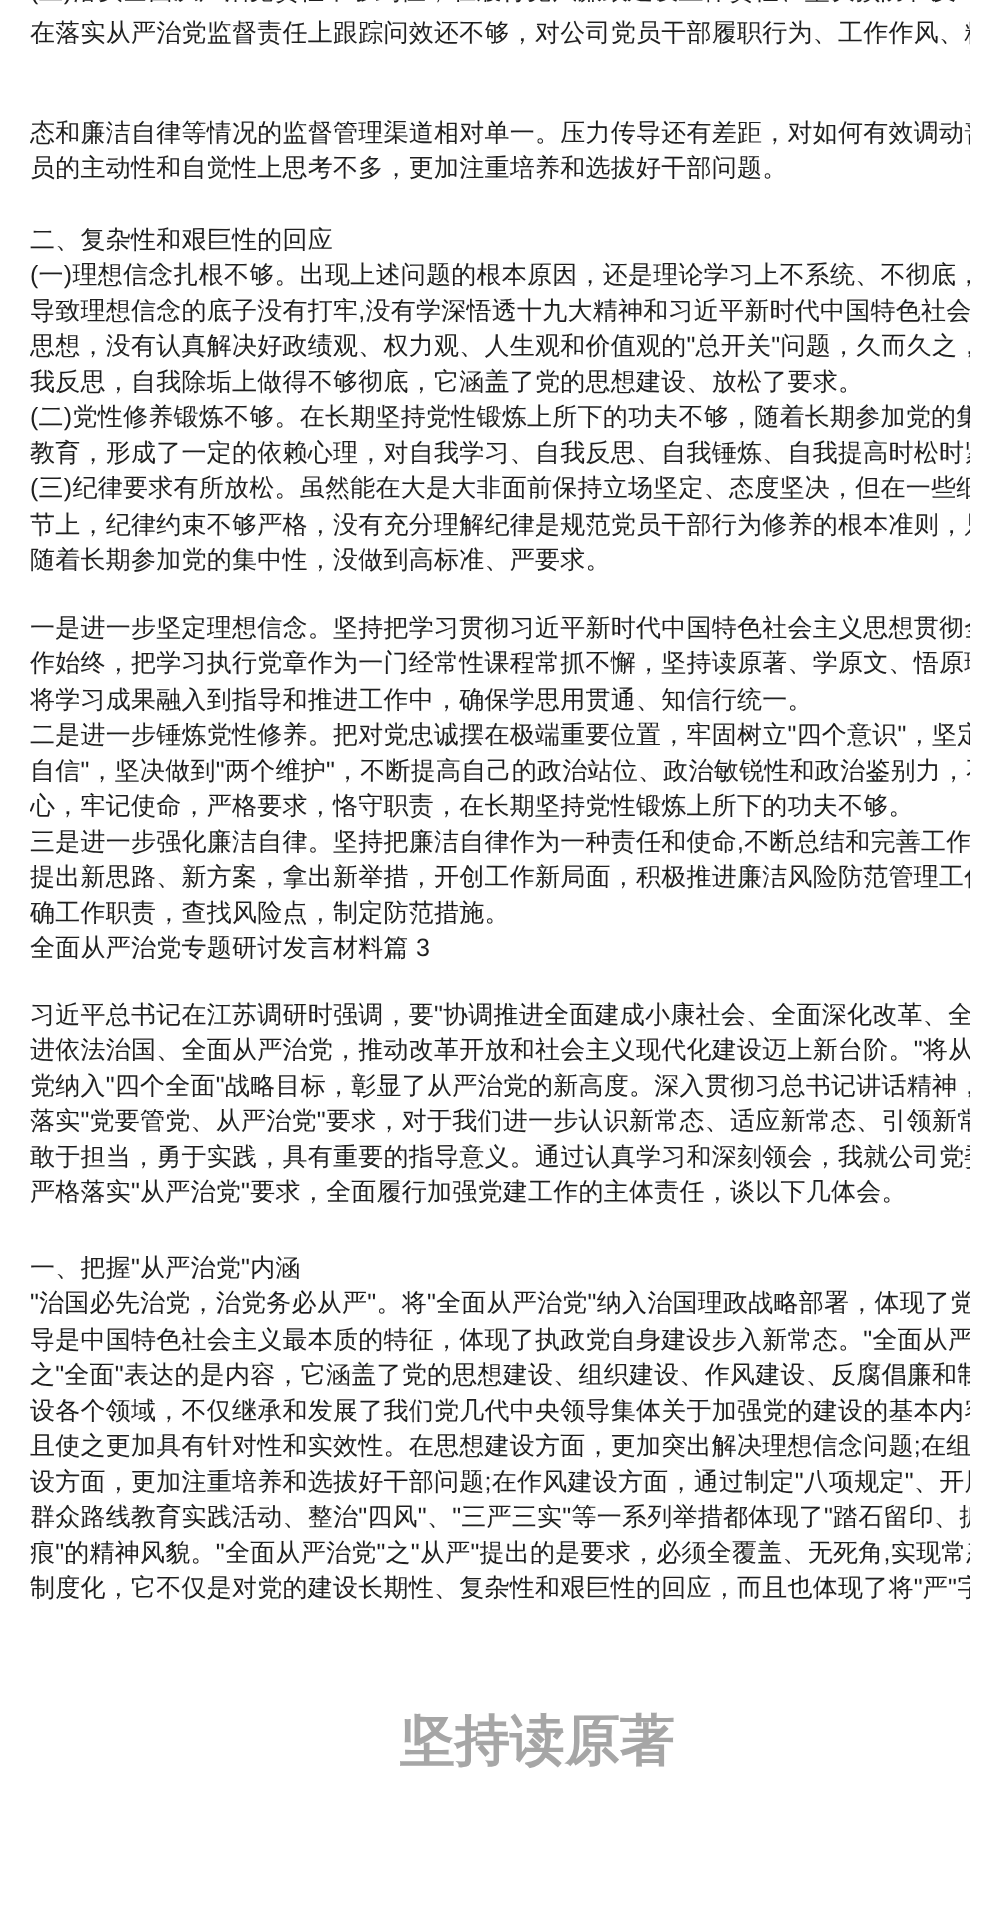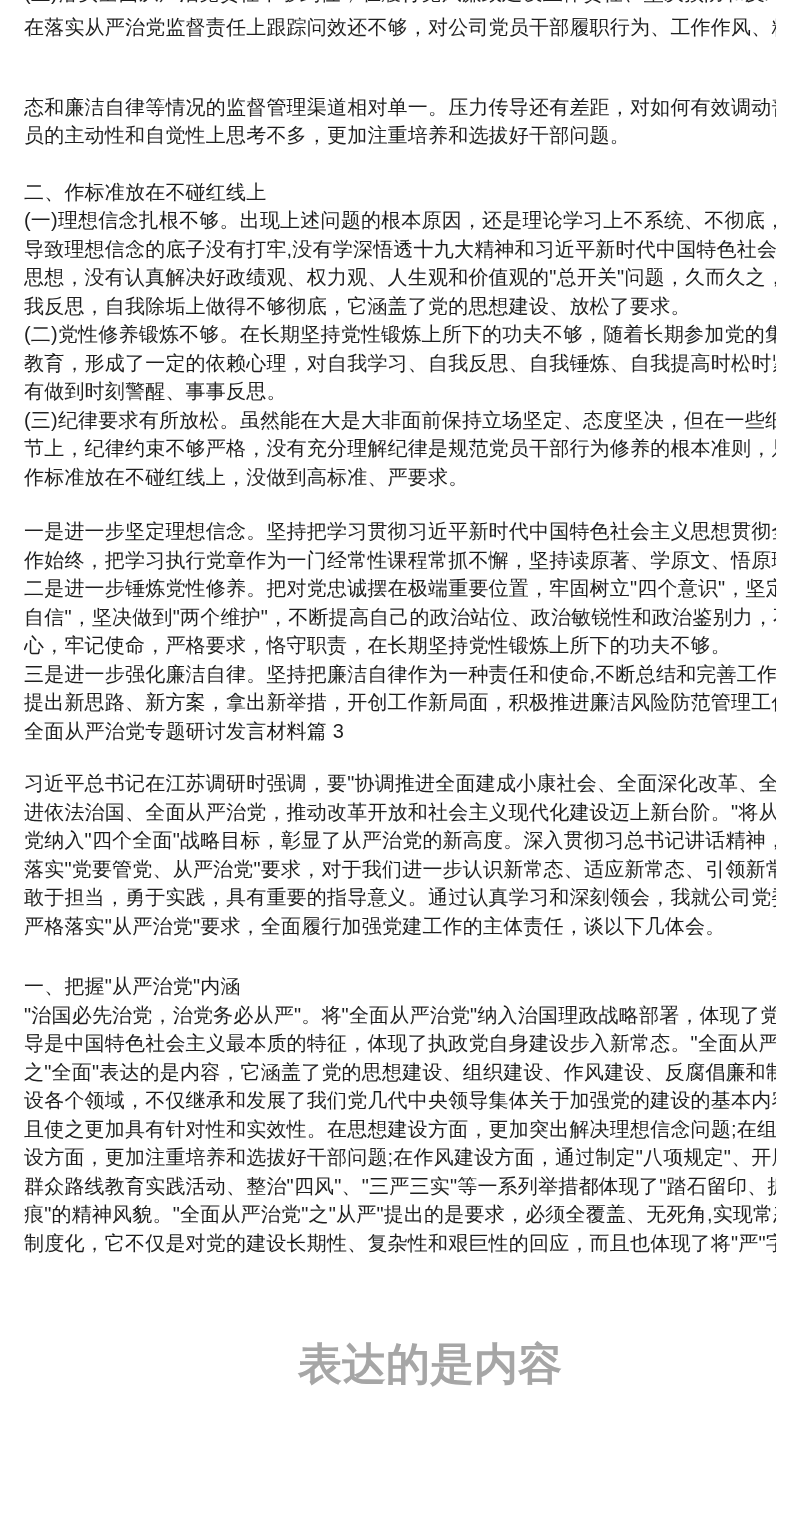"二、作标准放在不碰红线上" div.tline { text: 作标准放在不碰红线上 -> 复杂性和艰巨性的回应 }
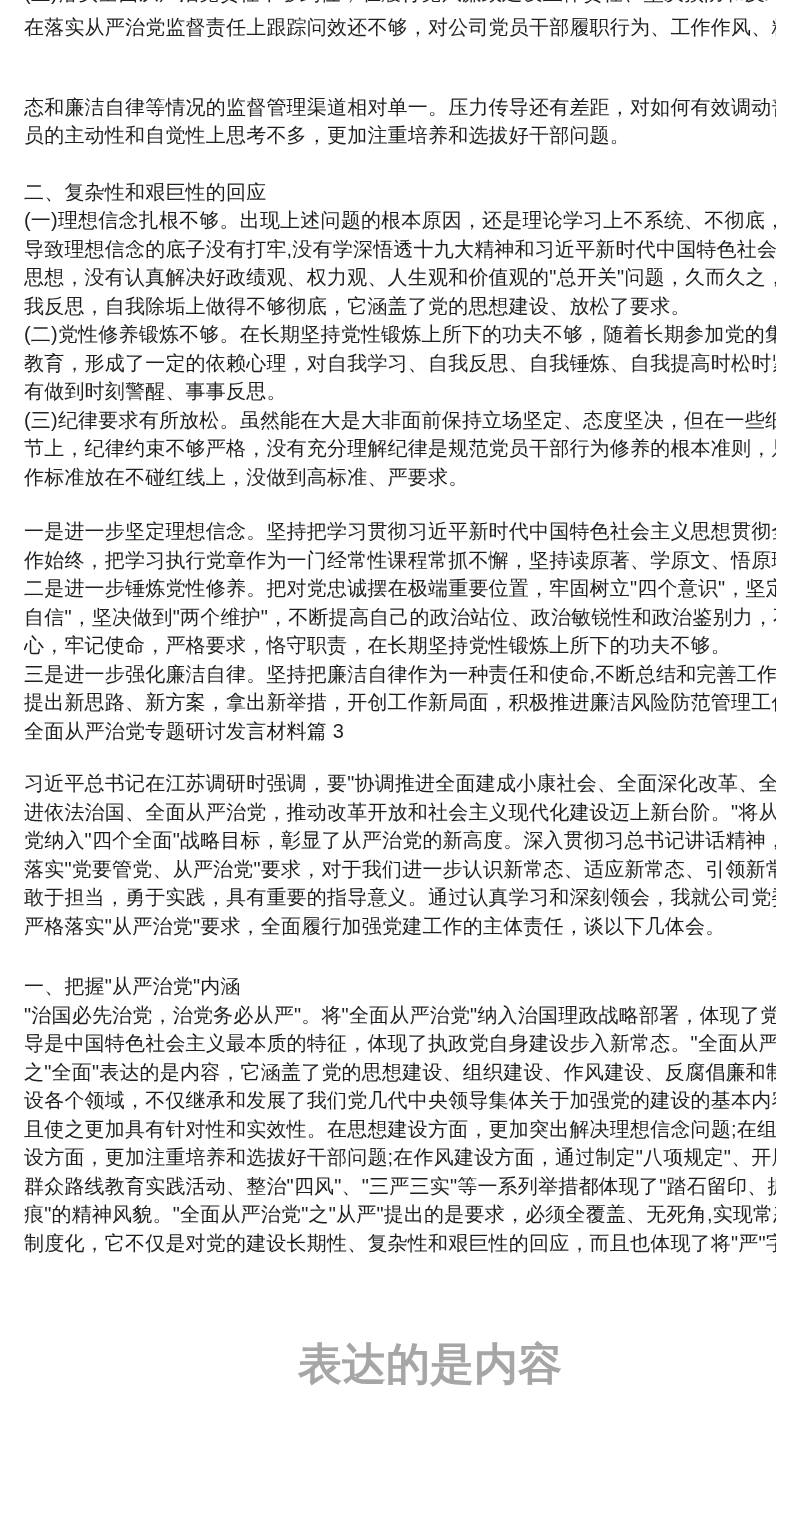"有做到时刻警醒、事事反思。" div.tline { html: <div>有做到时刻警醒、事事反思。</div> -> none }
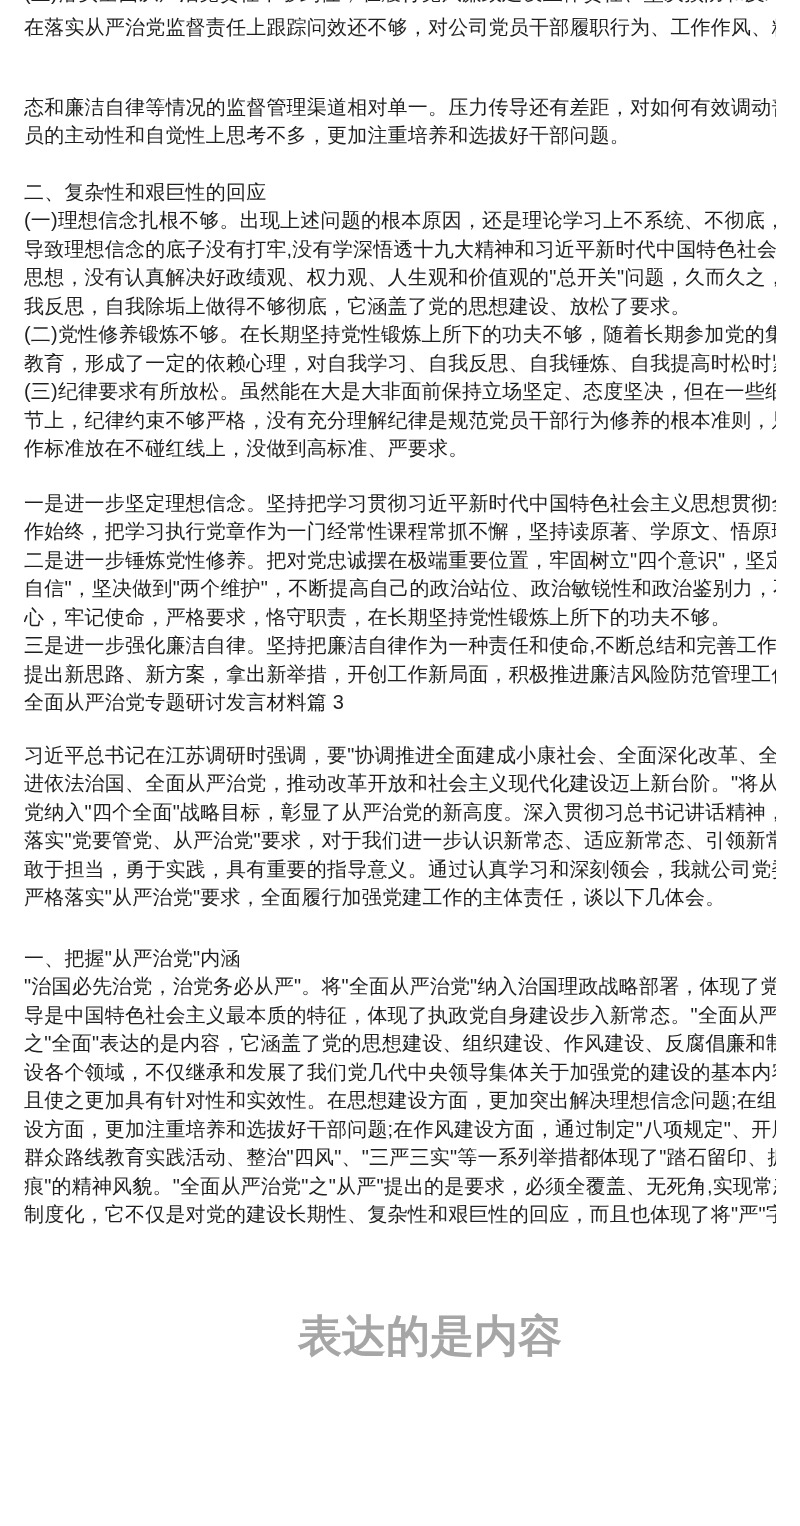"作标准放在不碰红线上，没做到高标准、严要求。" div.tline { text: 作标准放在不碰红线上 -> 随着长期参加党的集中性 }
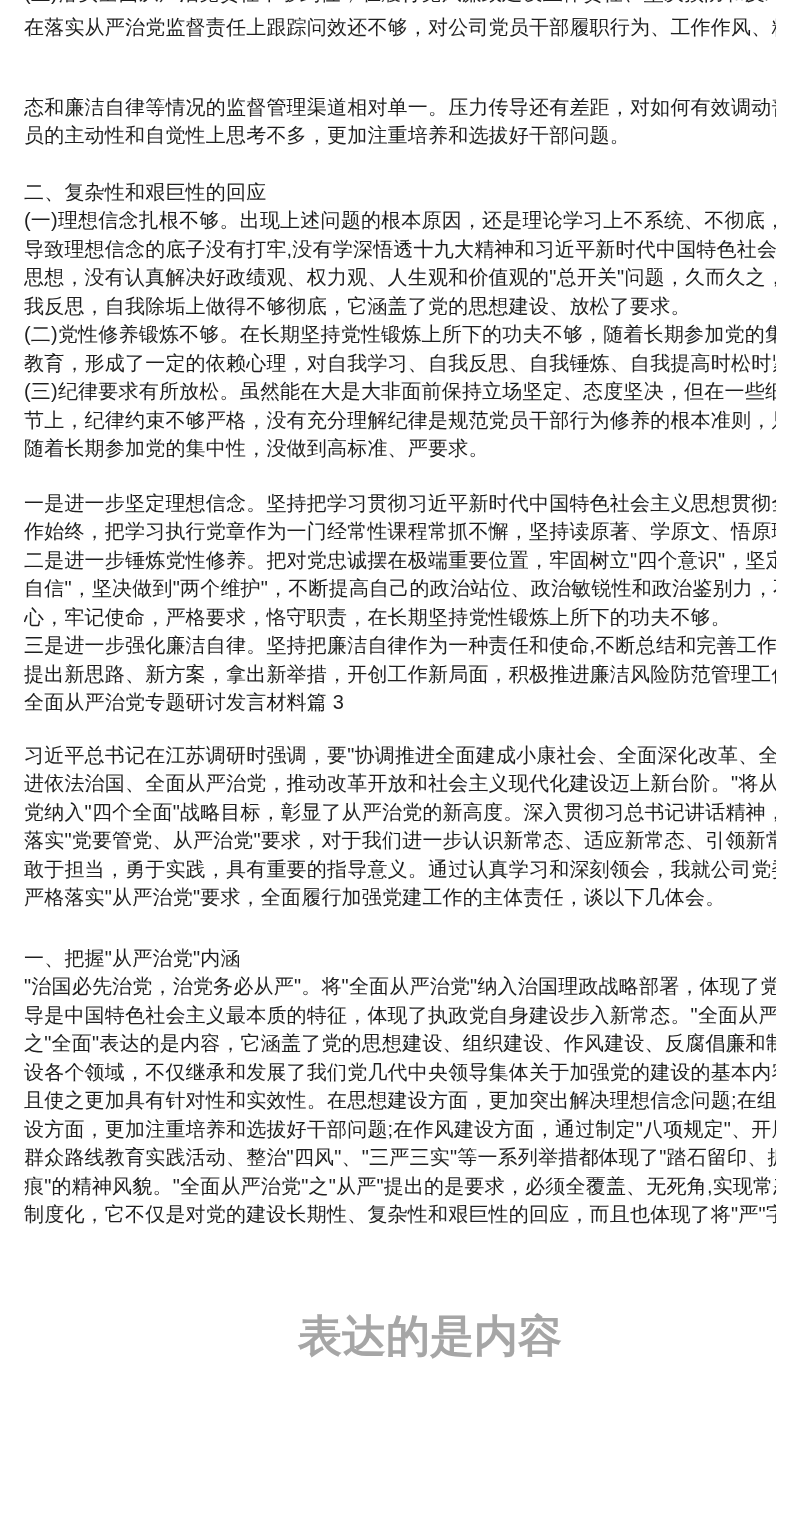"将学习成果融入到指导和推进工作中，确保学思用贯通、知信行统一。" div.tline { html: none -> <div>将学习成果融入到指导和推进工作中，确保学思用贯通、知信行统一。</div> }
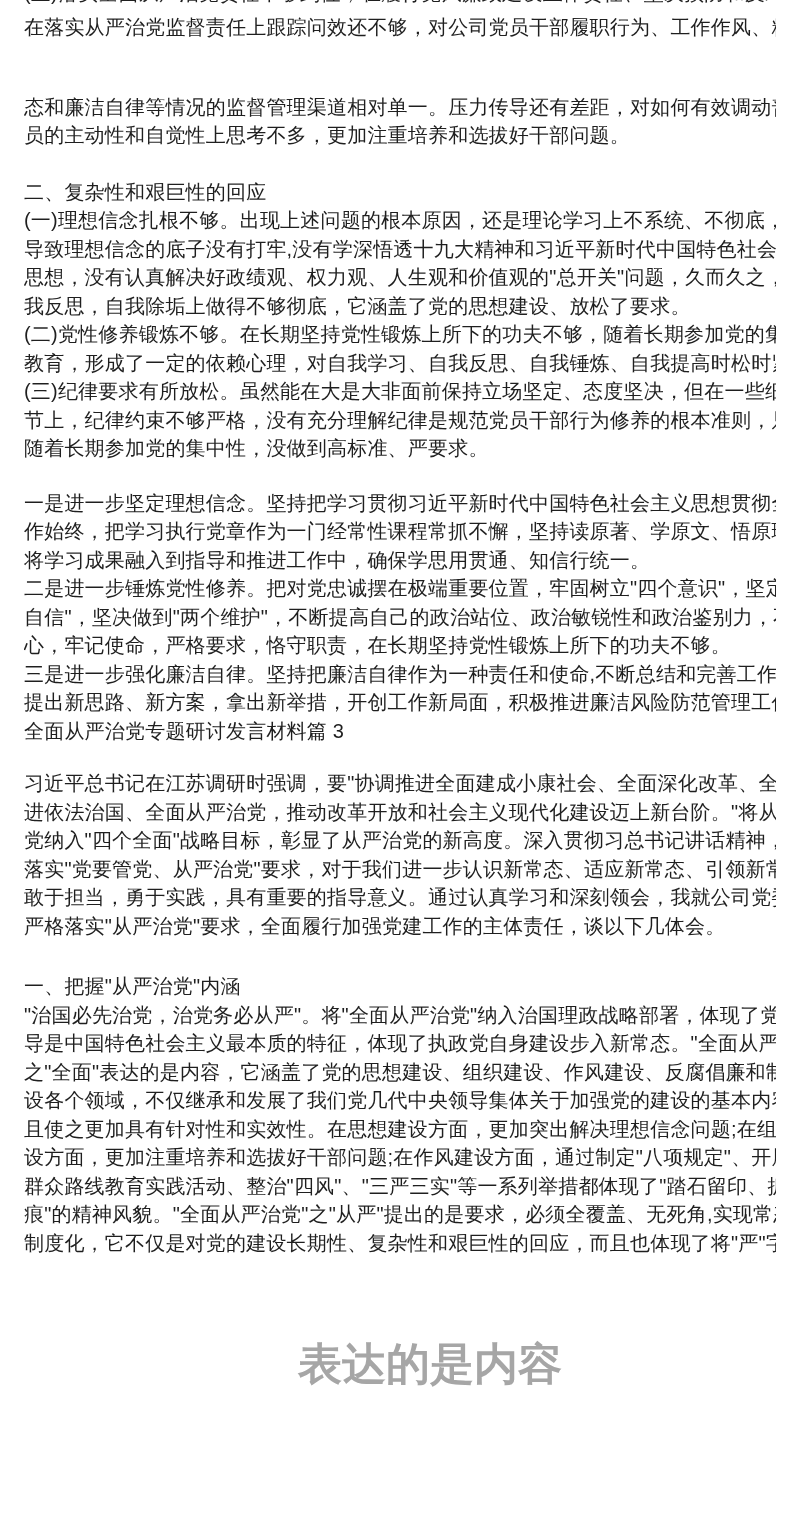"确工作职责，查找风险点，制定防范措施。" div.tline { html: none -> <div>确工作职责，查找风险点，制定防范措施。</div> }
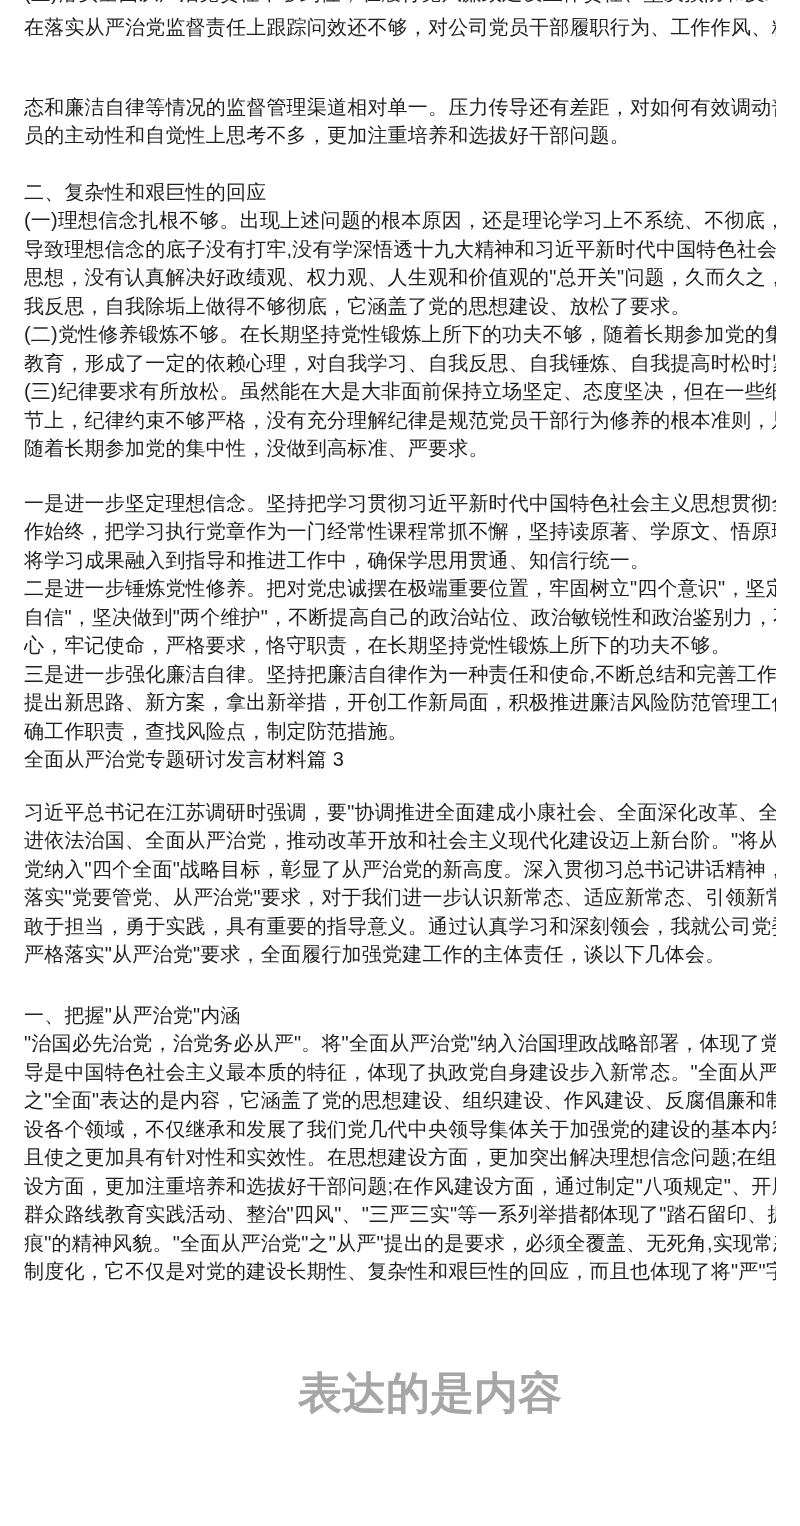"表达的是内容" span { text: 表达的是内容 -> 坚持读原著 }
